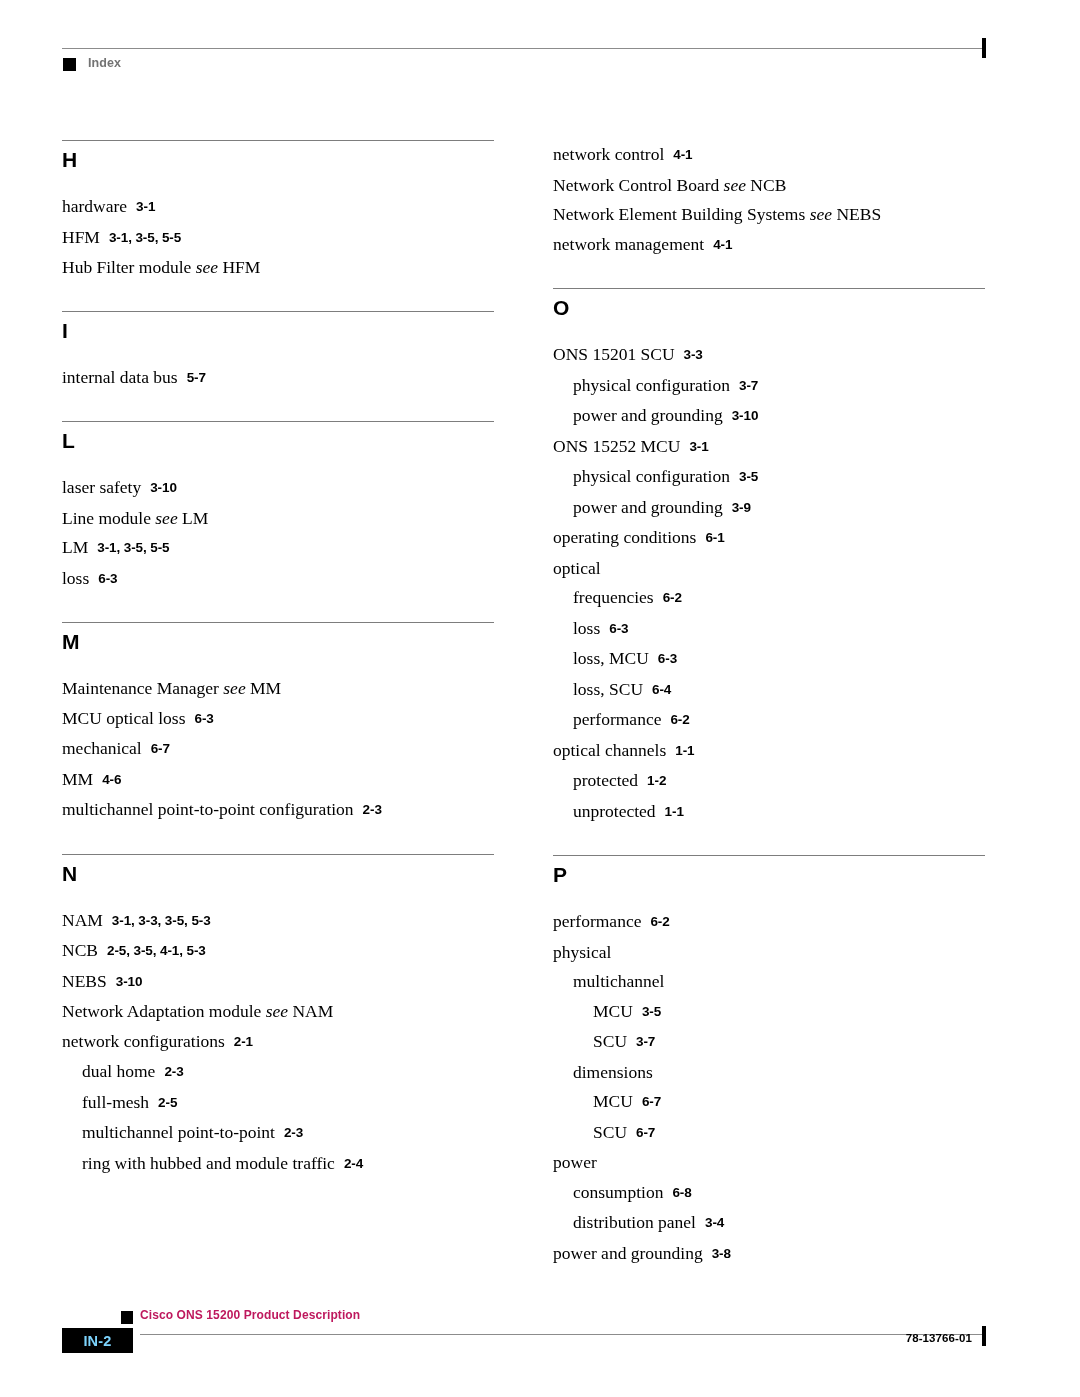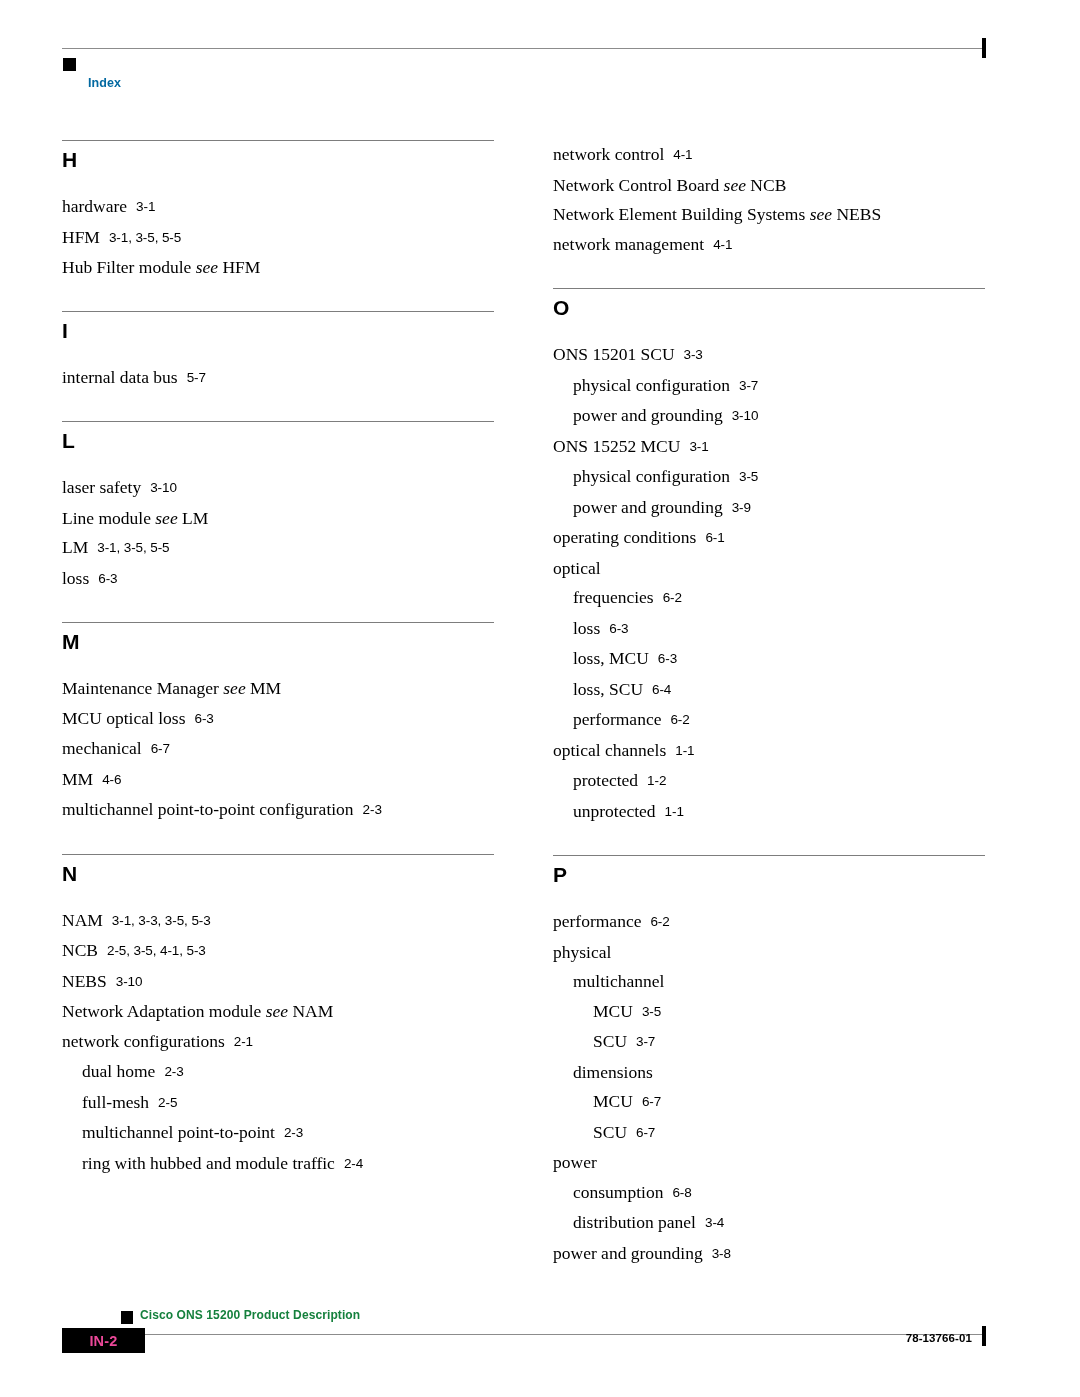"Index" .header-label { color: #0369a1 -> #737373; margin-top: 20px -> none }
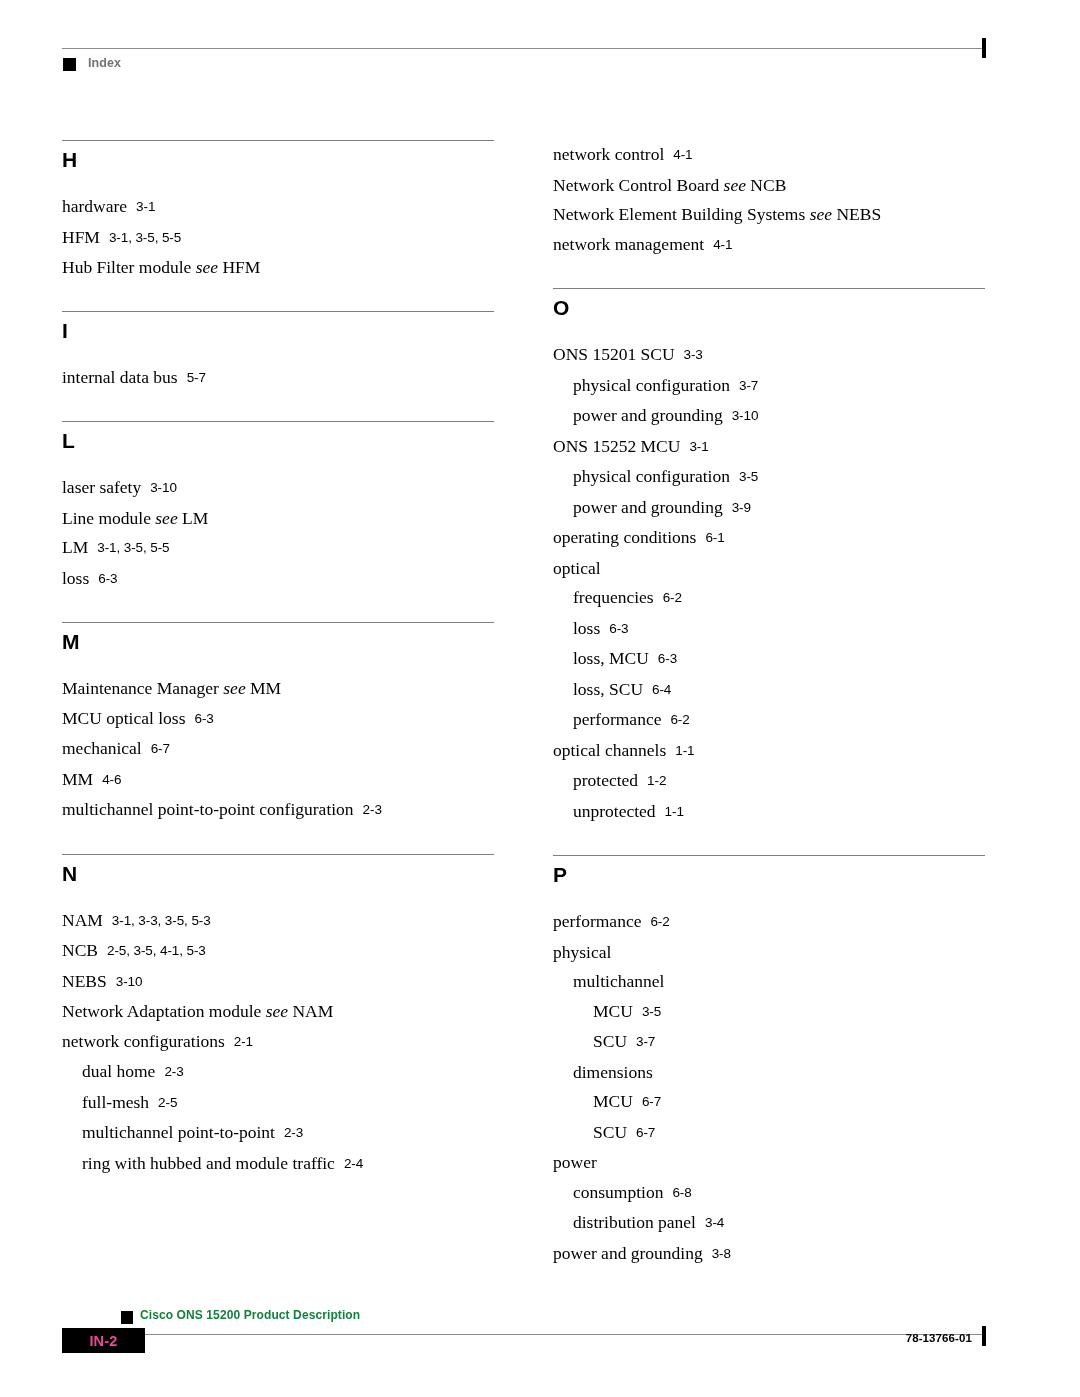"4-1" .entry-ref { font-weight: normal -> bold }
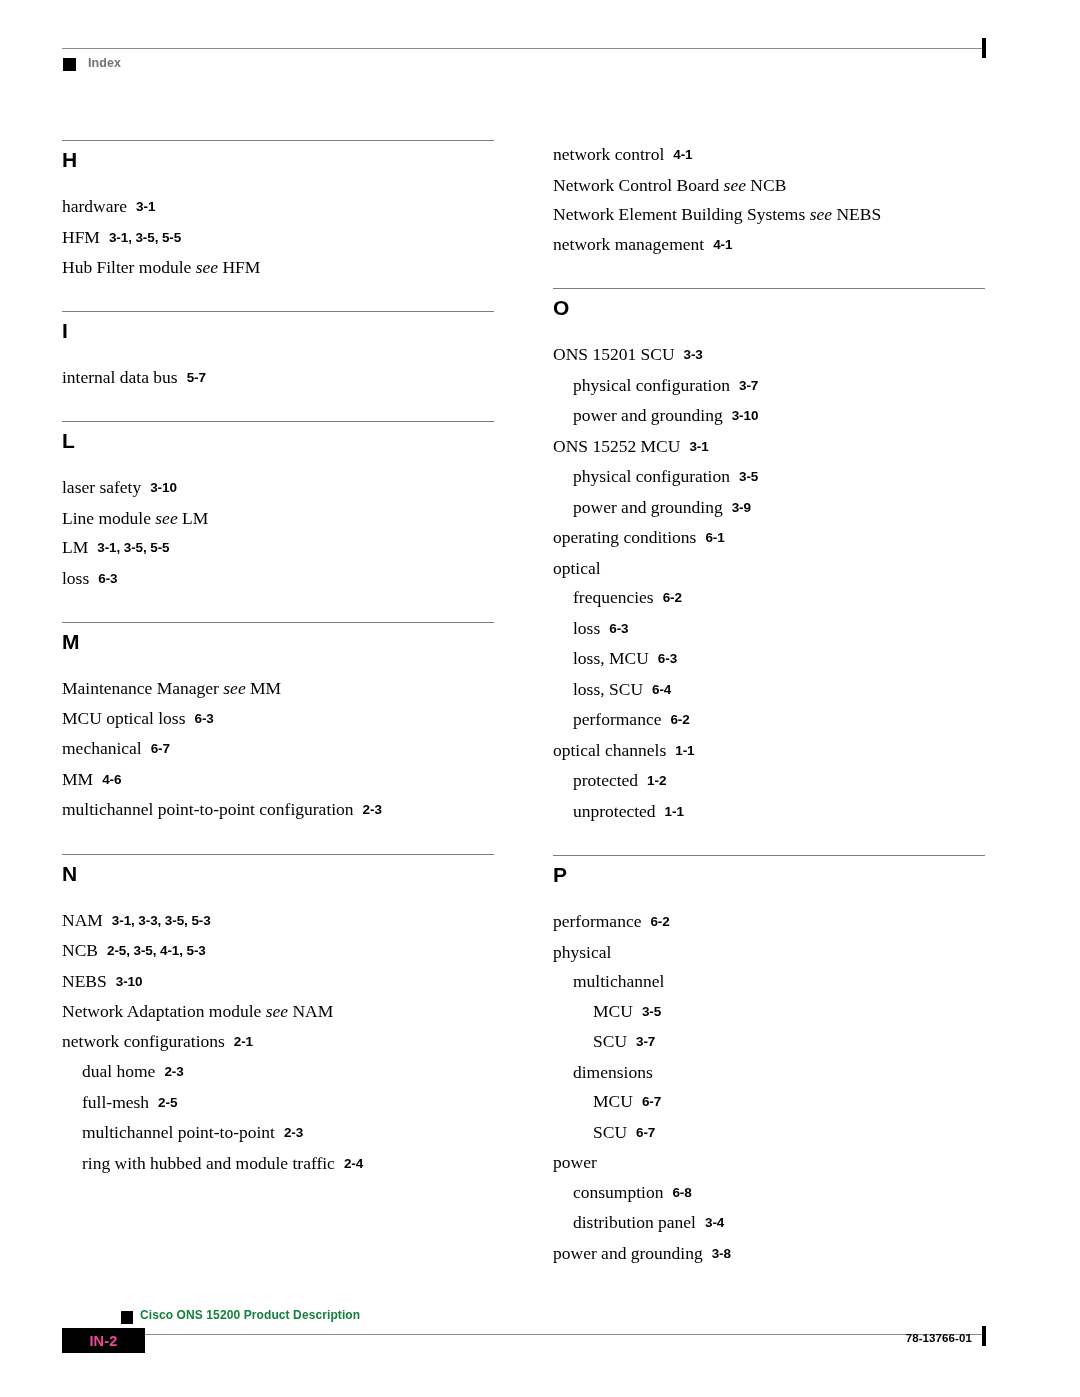"Cisco ONS 15200 Product Description" .footer-title { color: #15803d -> #be185d }
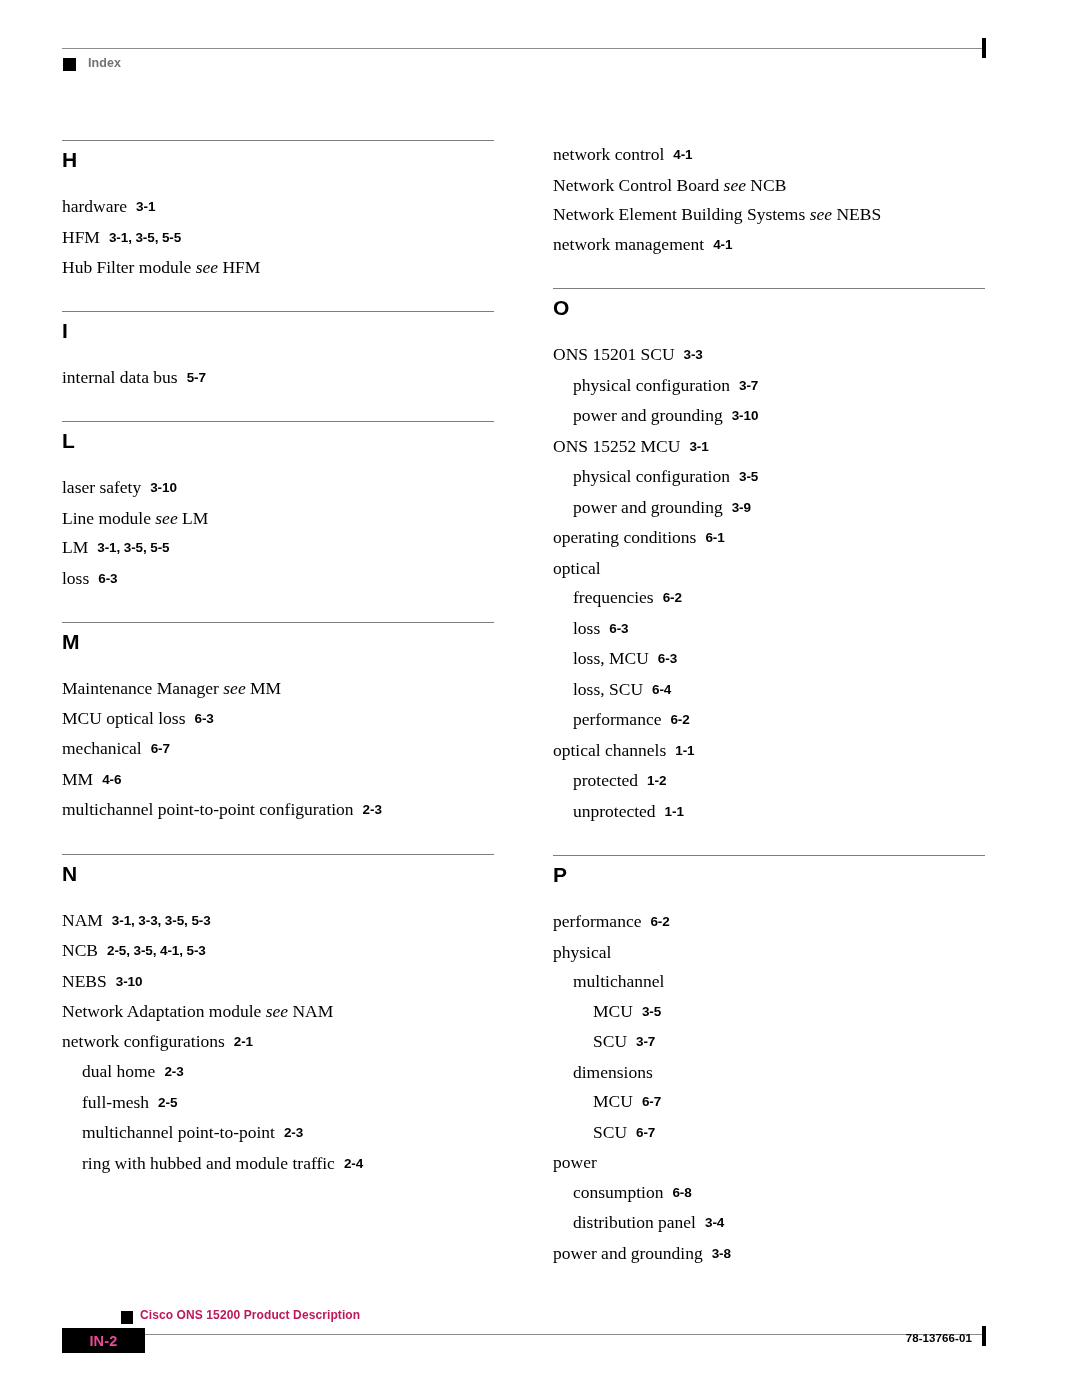"IN-2" .footer-page-badge { color: #ec4899 -> #7dd3fc; width: 83px -> 71px }
